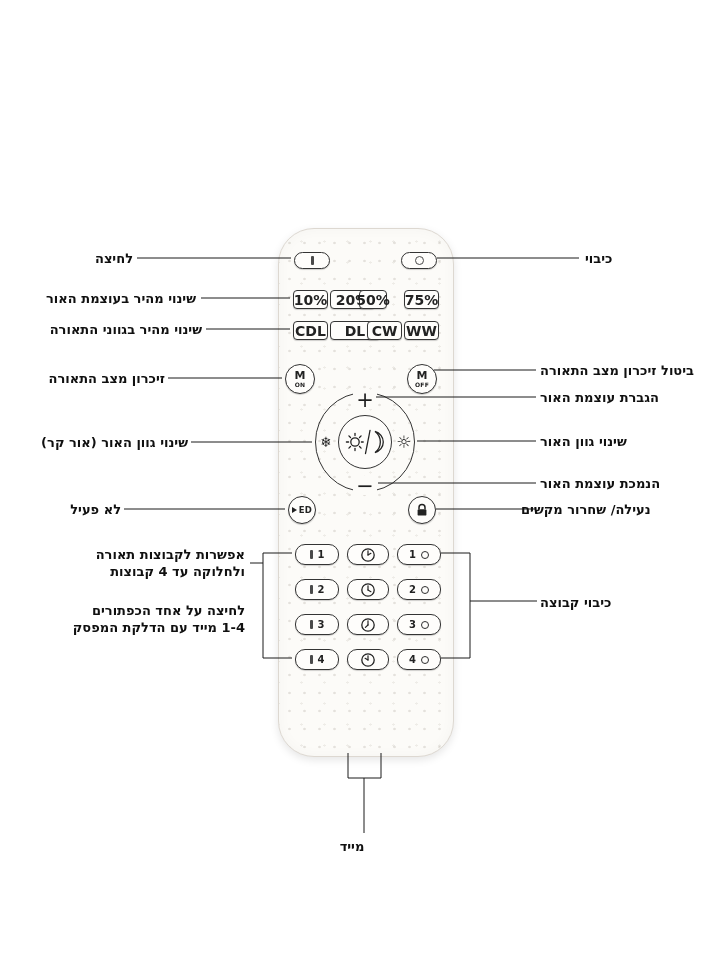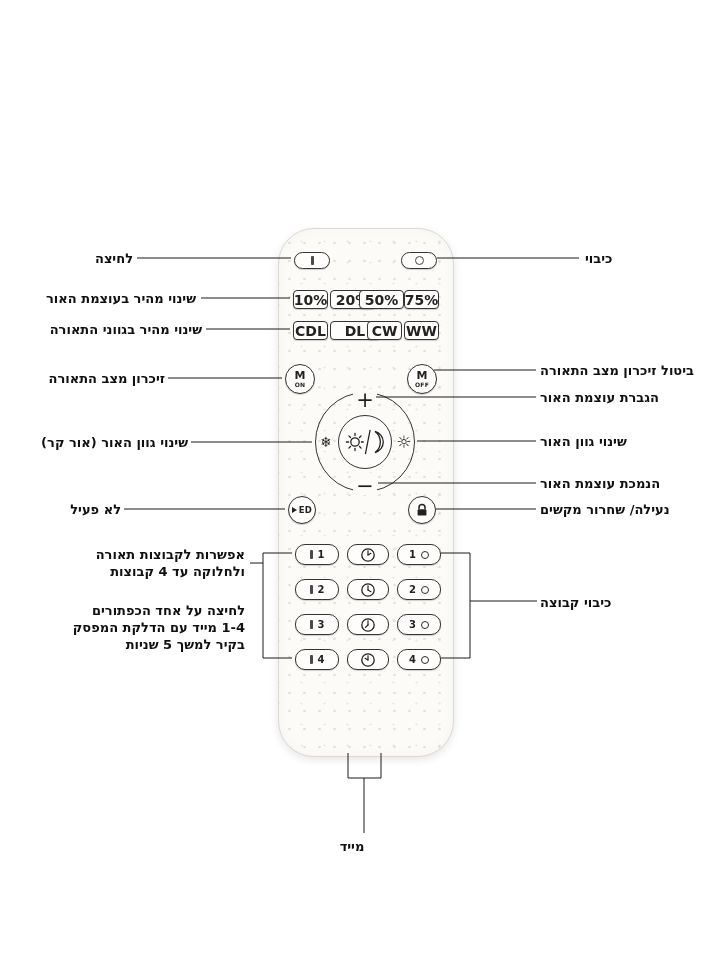"50%" div.btn { width: 45px -> 28px }
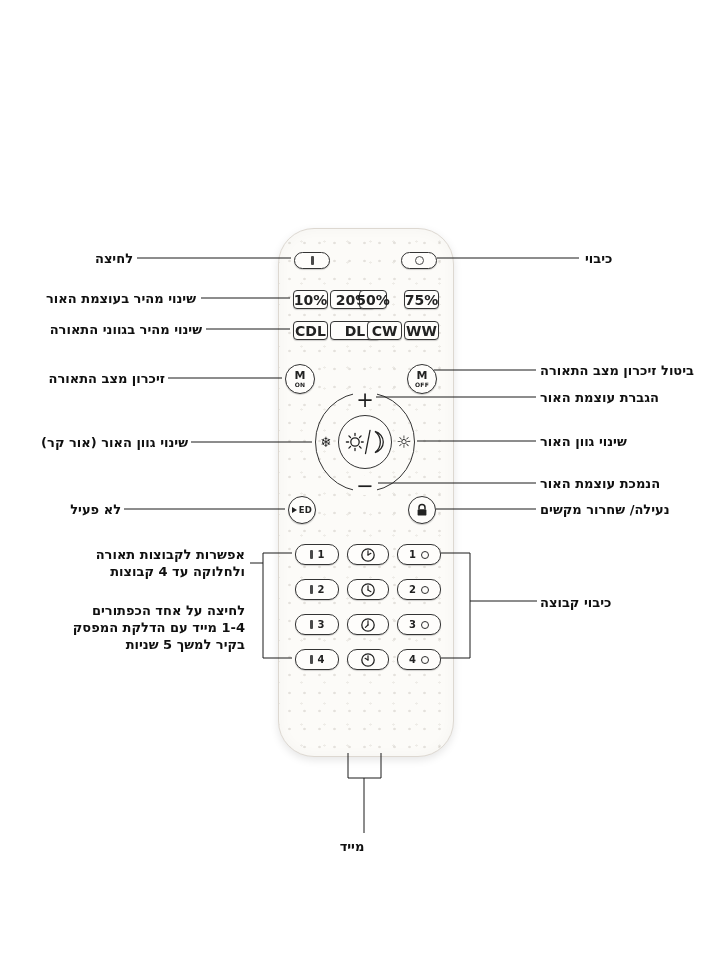"נעילה/ שחרור מקשים" div.lbl { left: 540px -> 521px }
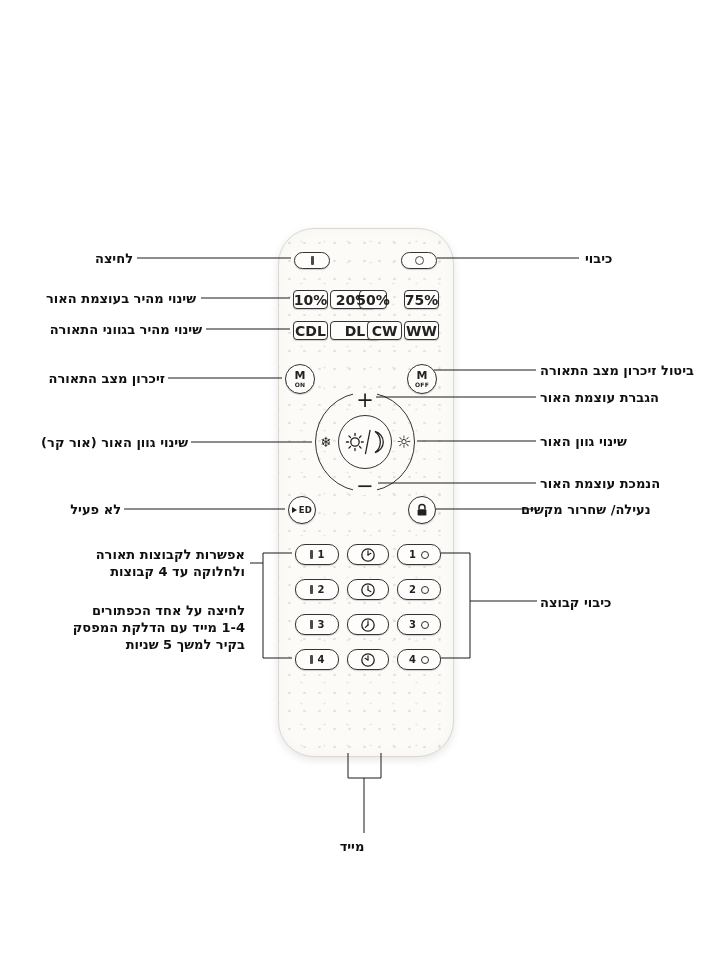"בקיר למשך 5 שניות" div { html: <div>בקיר למשך 5 שניות</div> -> none }
